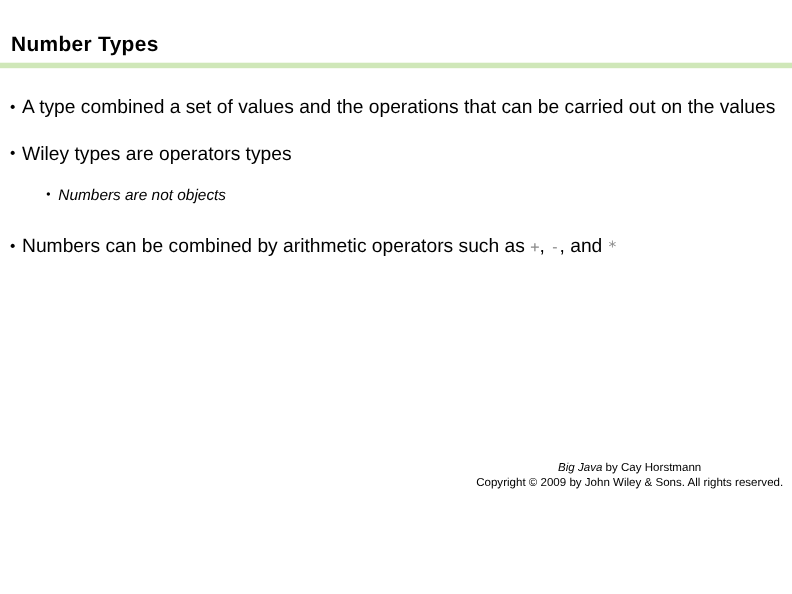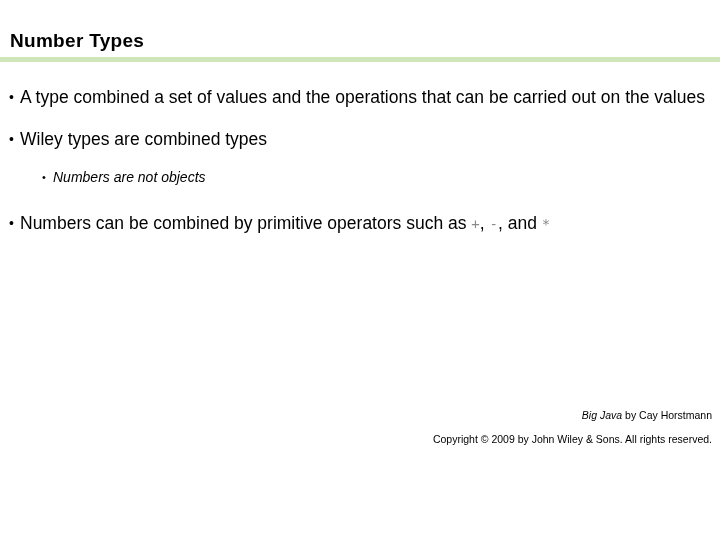"combined types" b { text: combined -> operators }
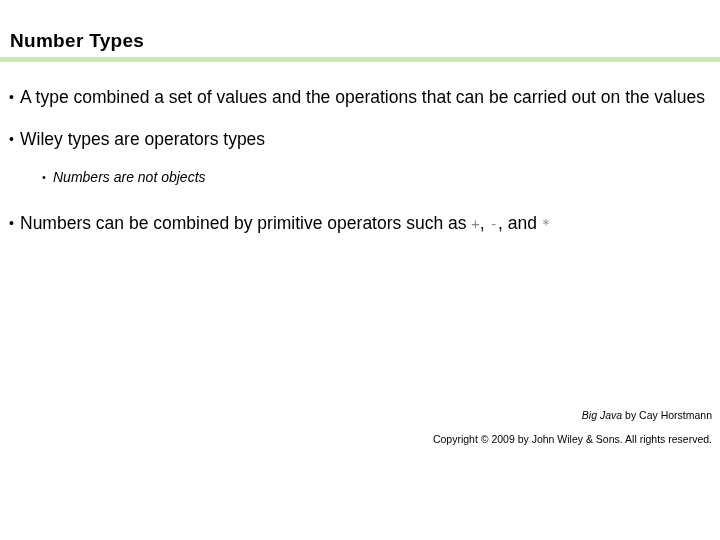"Numbers can be combined by" span { text: primitive -> arithmetic }
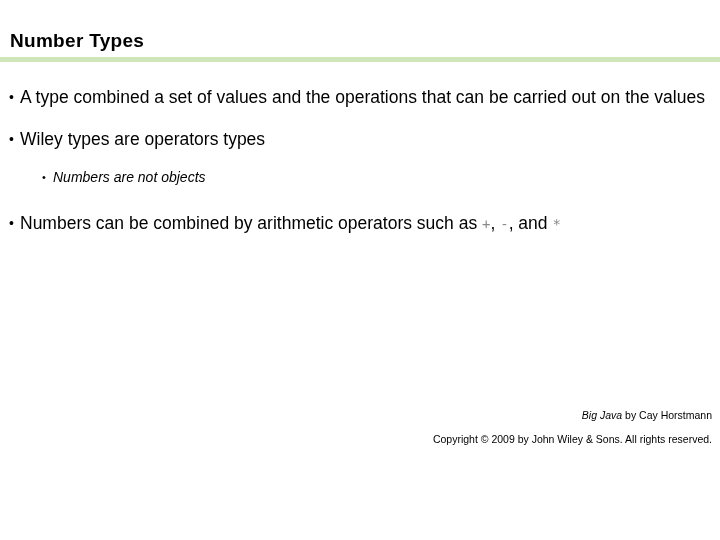"Big Java by Cay Horstmann" .footer { text-align: right -> center }
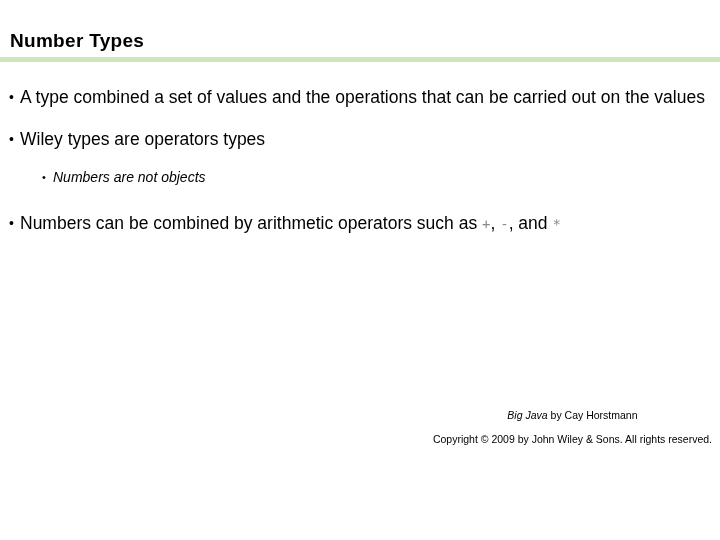"Copyright © 2009 by John" .footer-line2 { margin-top: 11px -> 1px }
